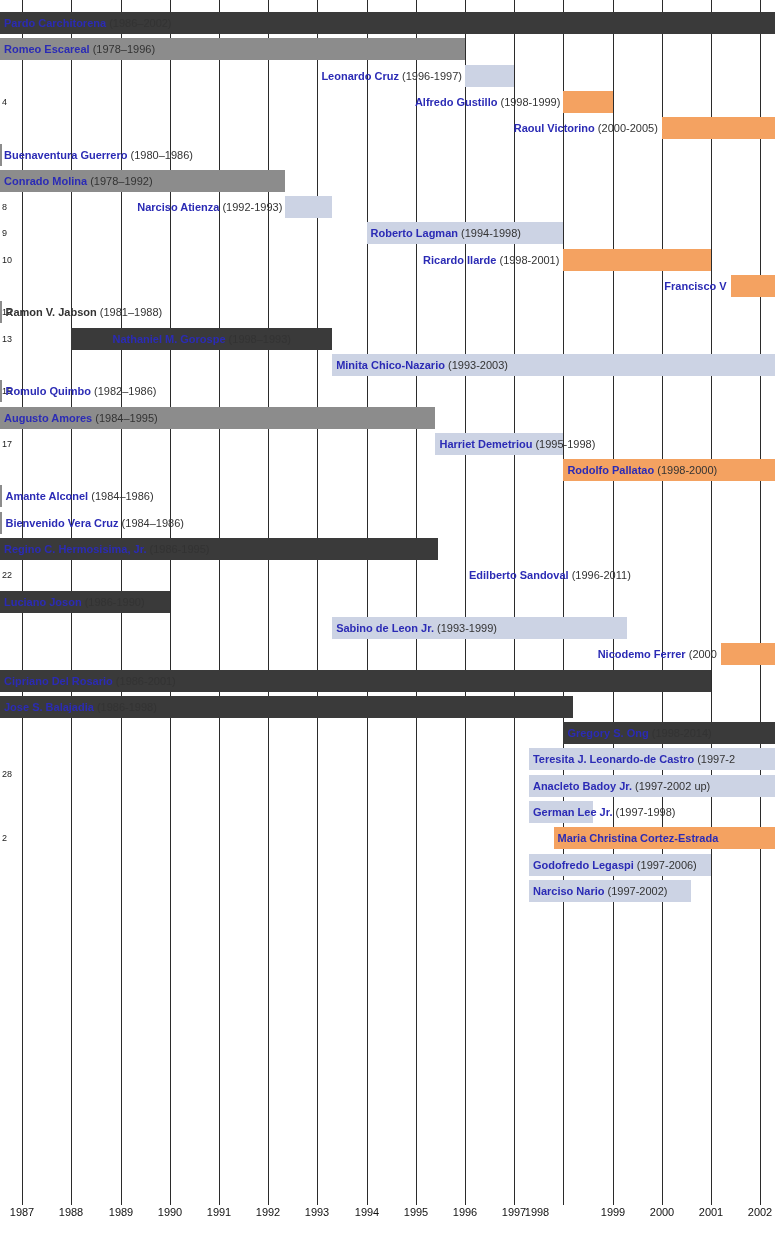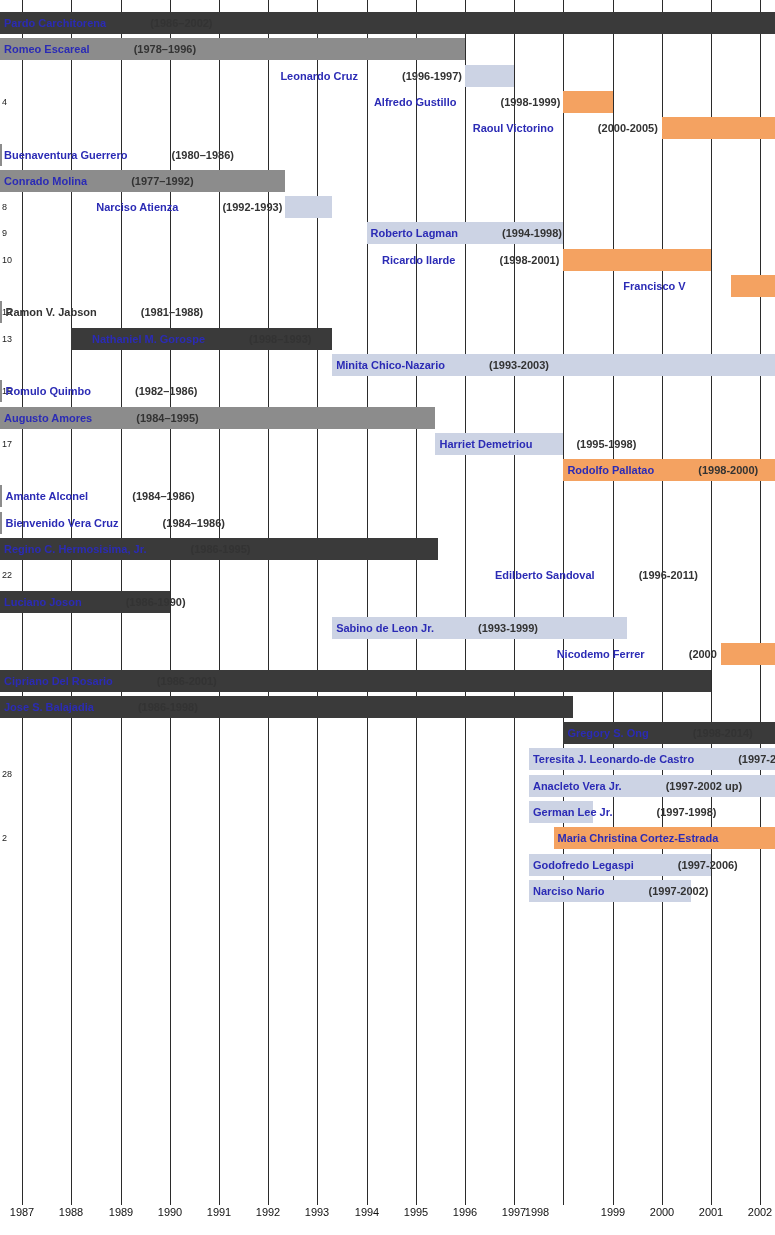"(1978–1996)" .barlabel .yr { font-weight: bold -> normal; margin-left: 41px -> none }
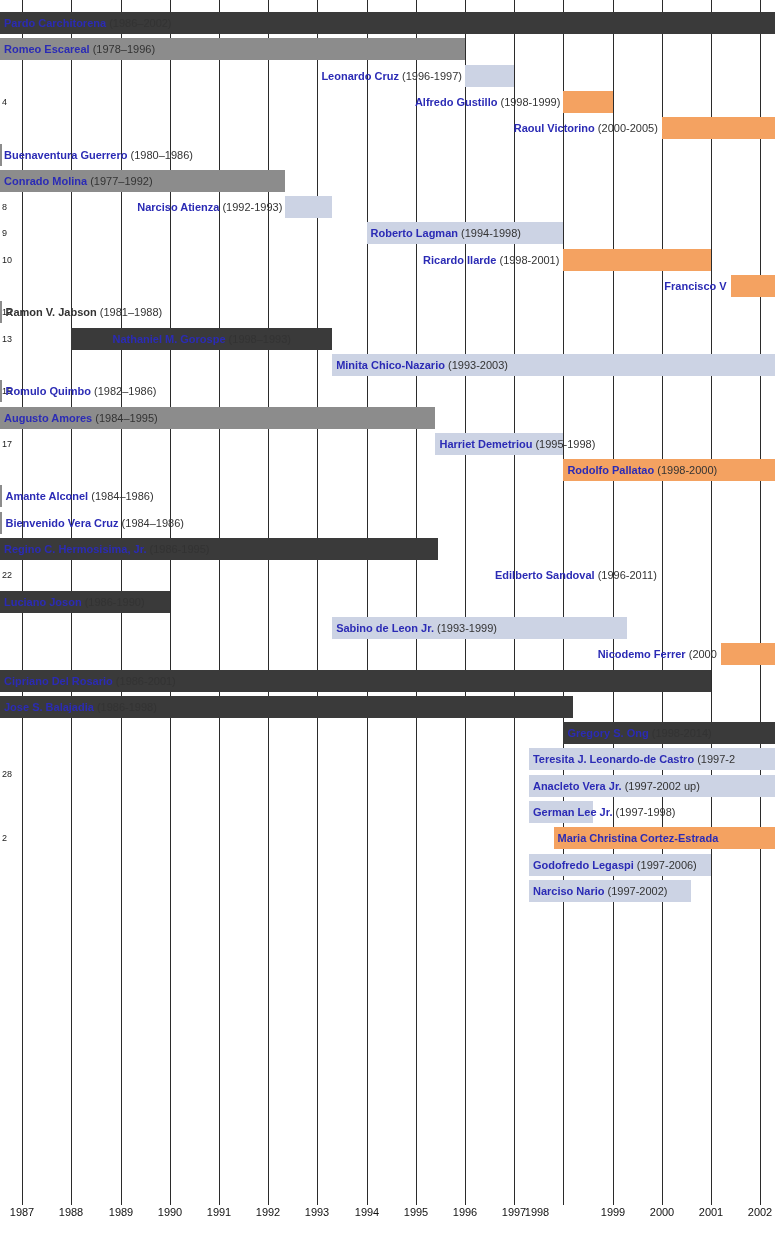"(1977–1992)" span.yr { text: 1977 -> 1978 }
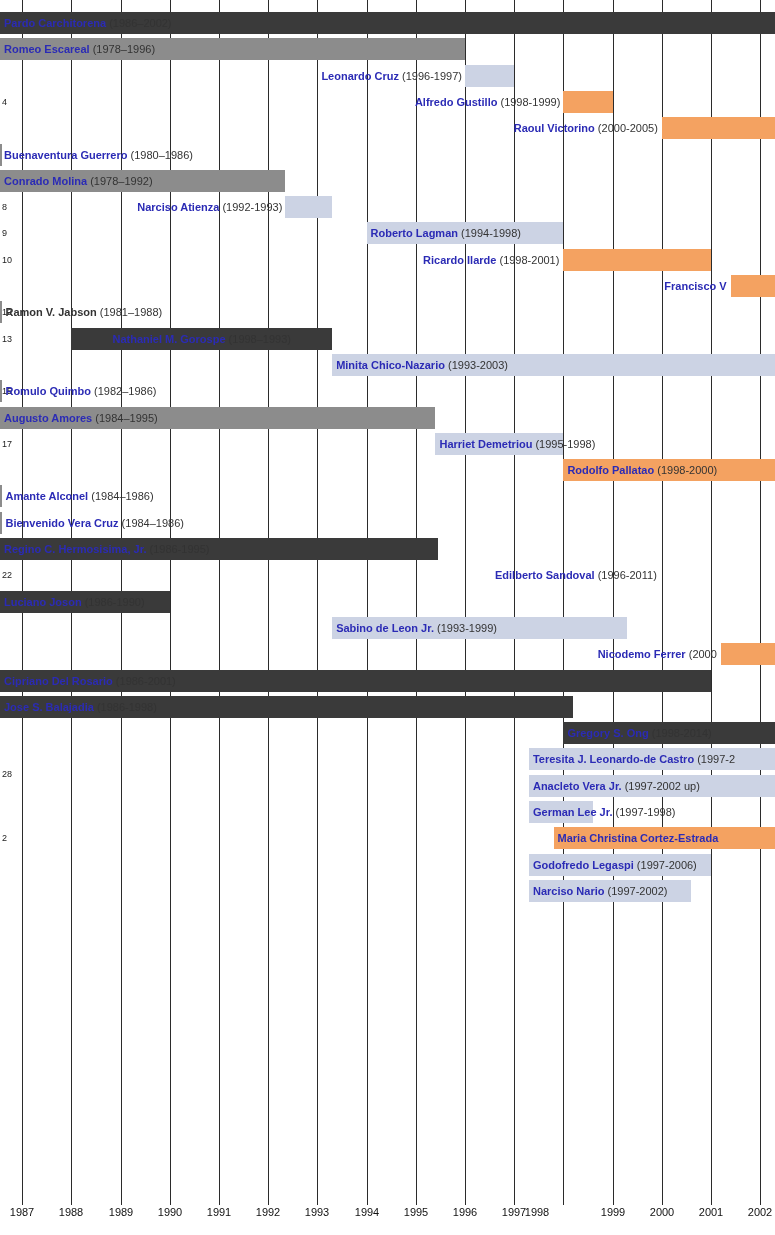"Edilberto Sandoval (1996-2011)" div.barlabel { left: 495px -> 469px }
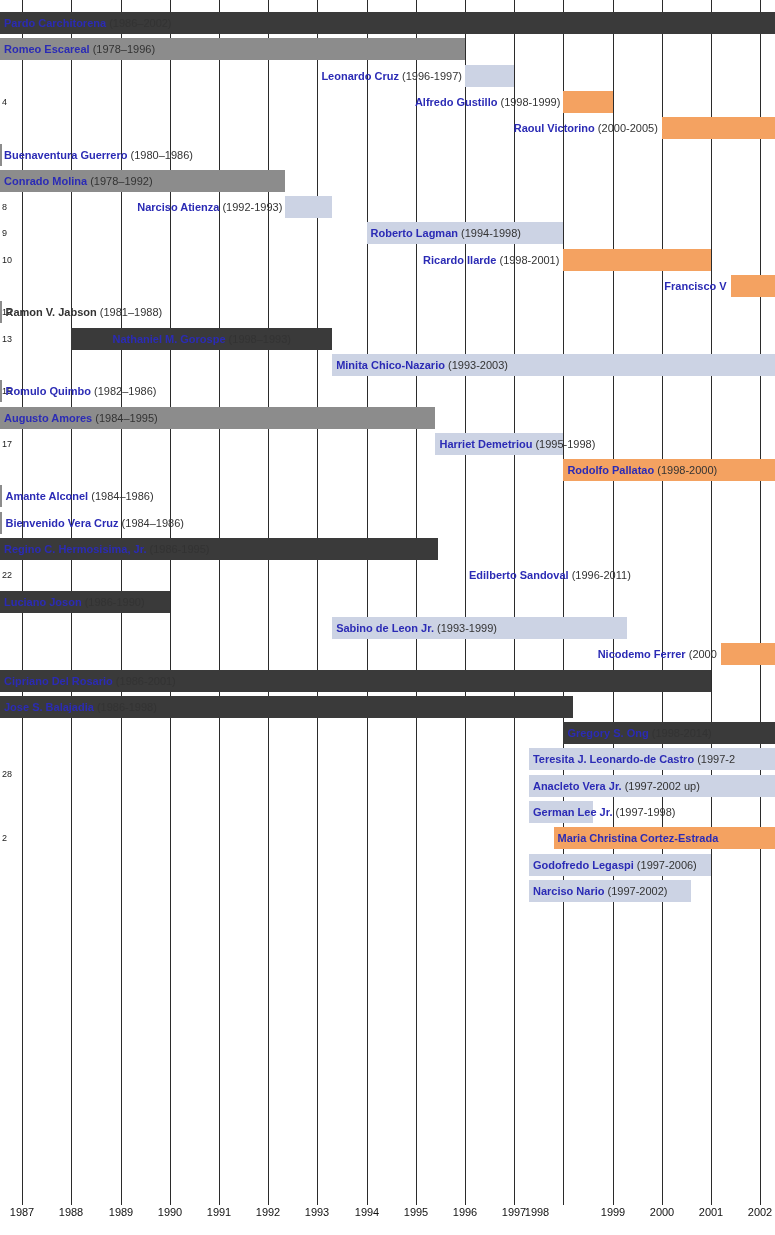"Anacleto Vera Jr." span.nm { text: Vera -> Badoy }
